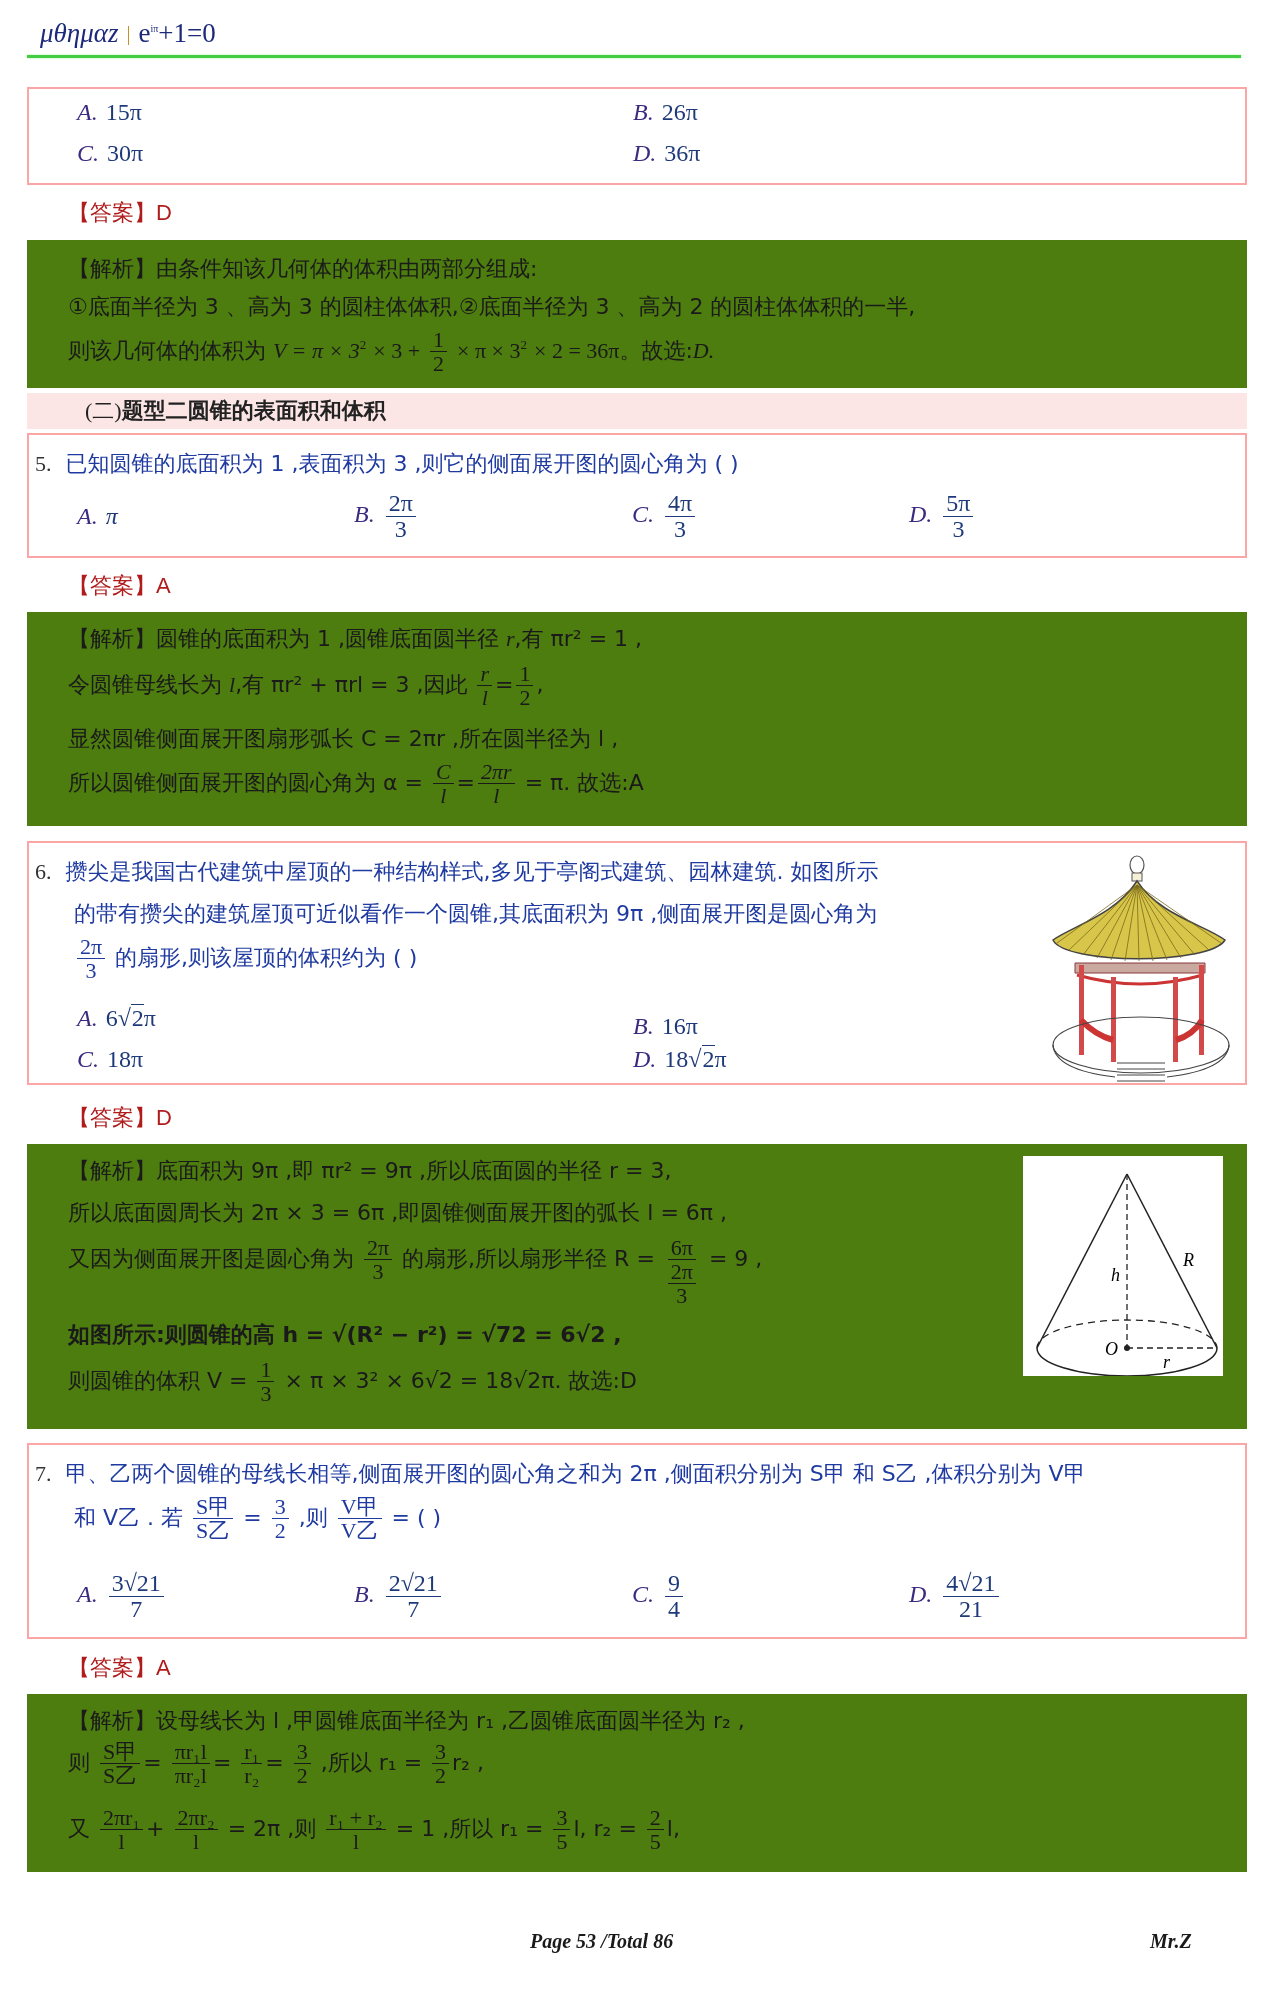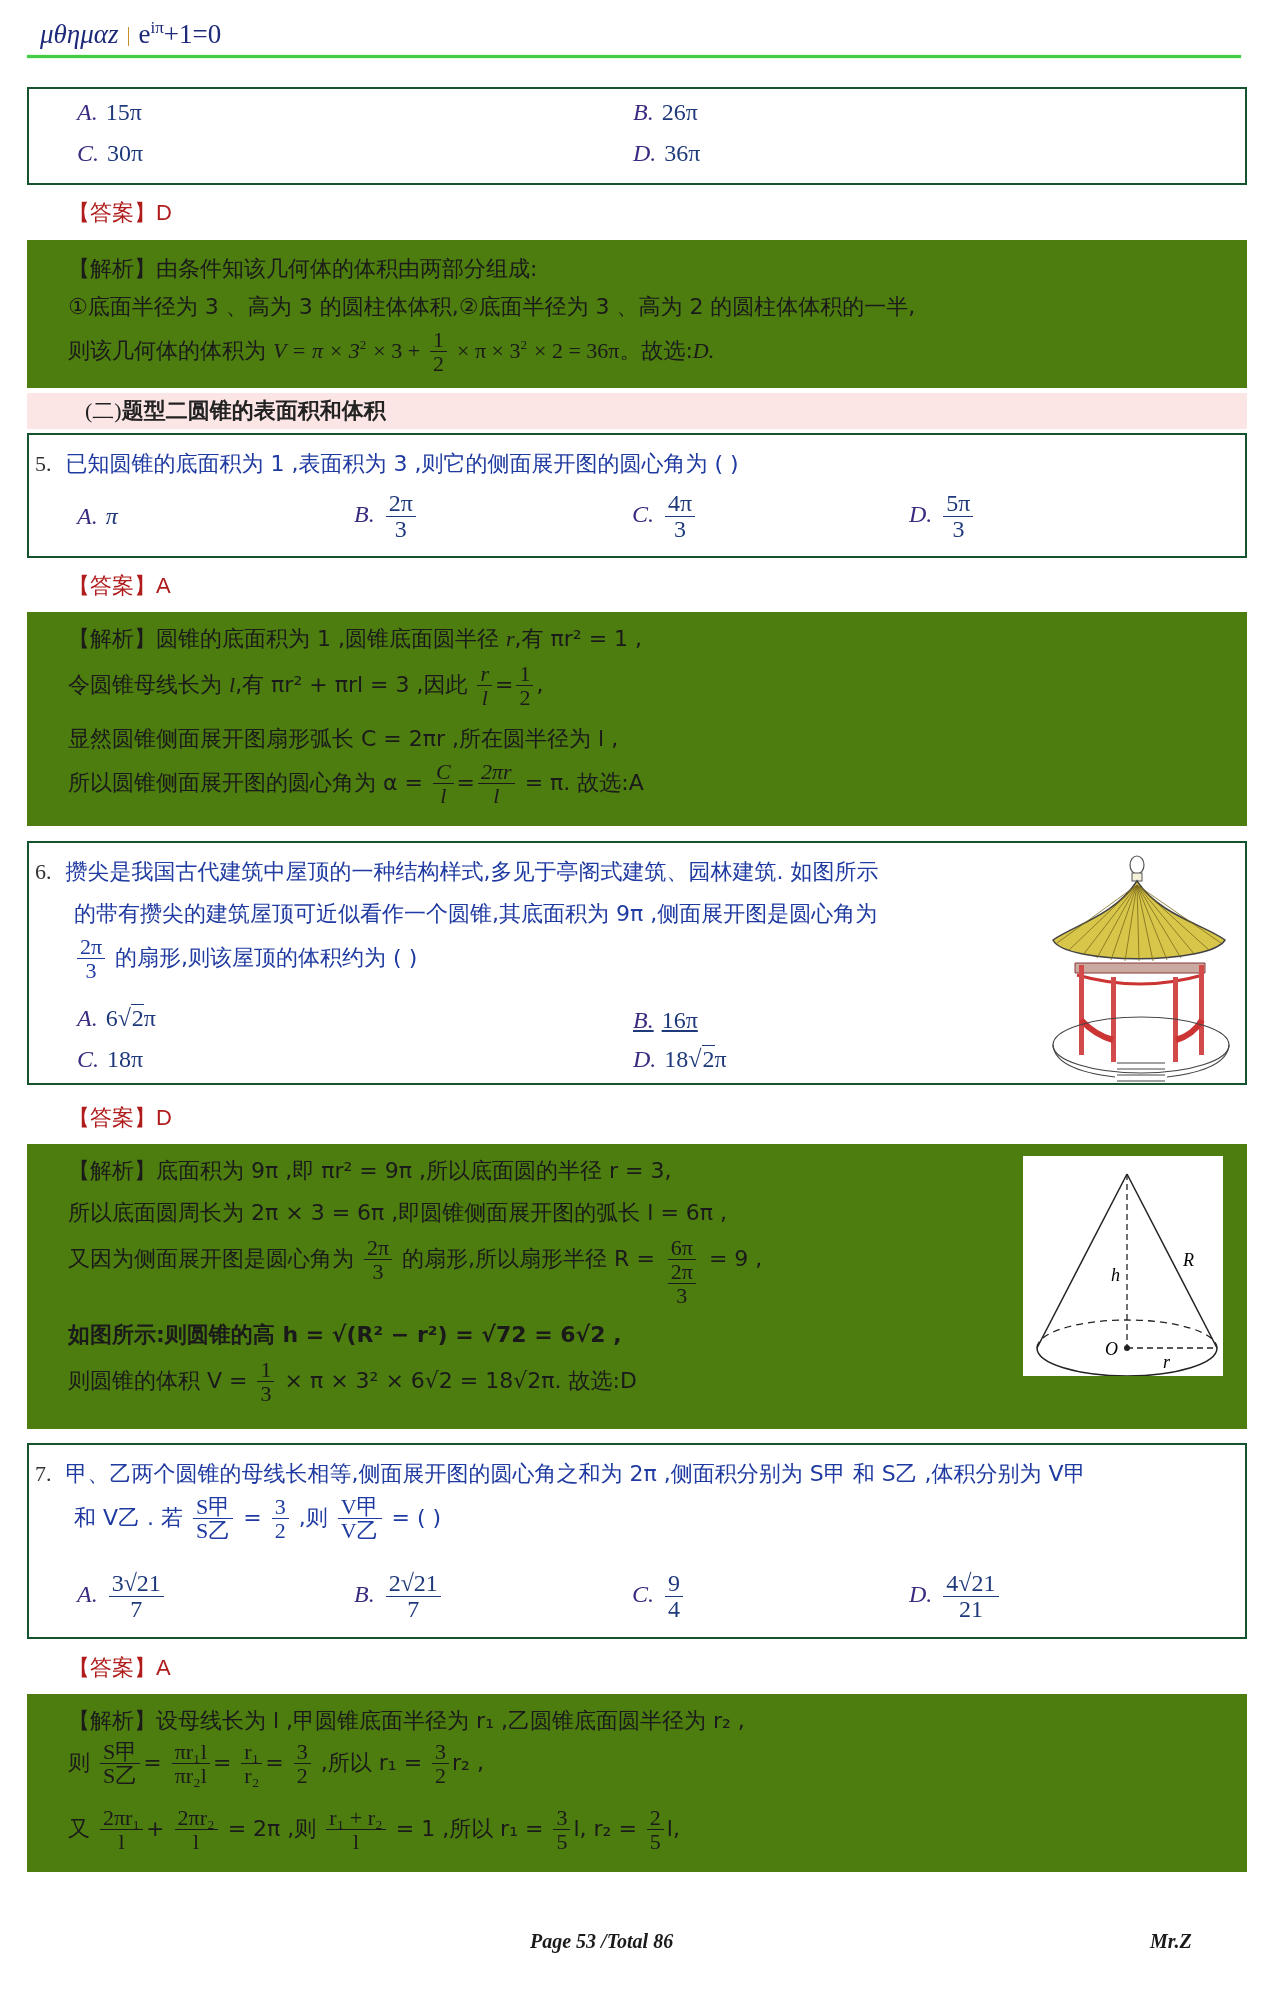"iπ" .hdr sup { font-size: 17px -> 10px }
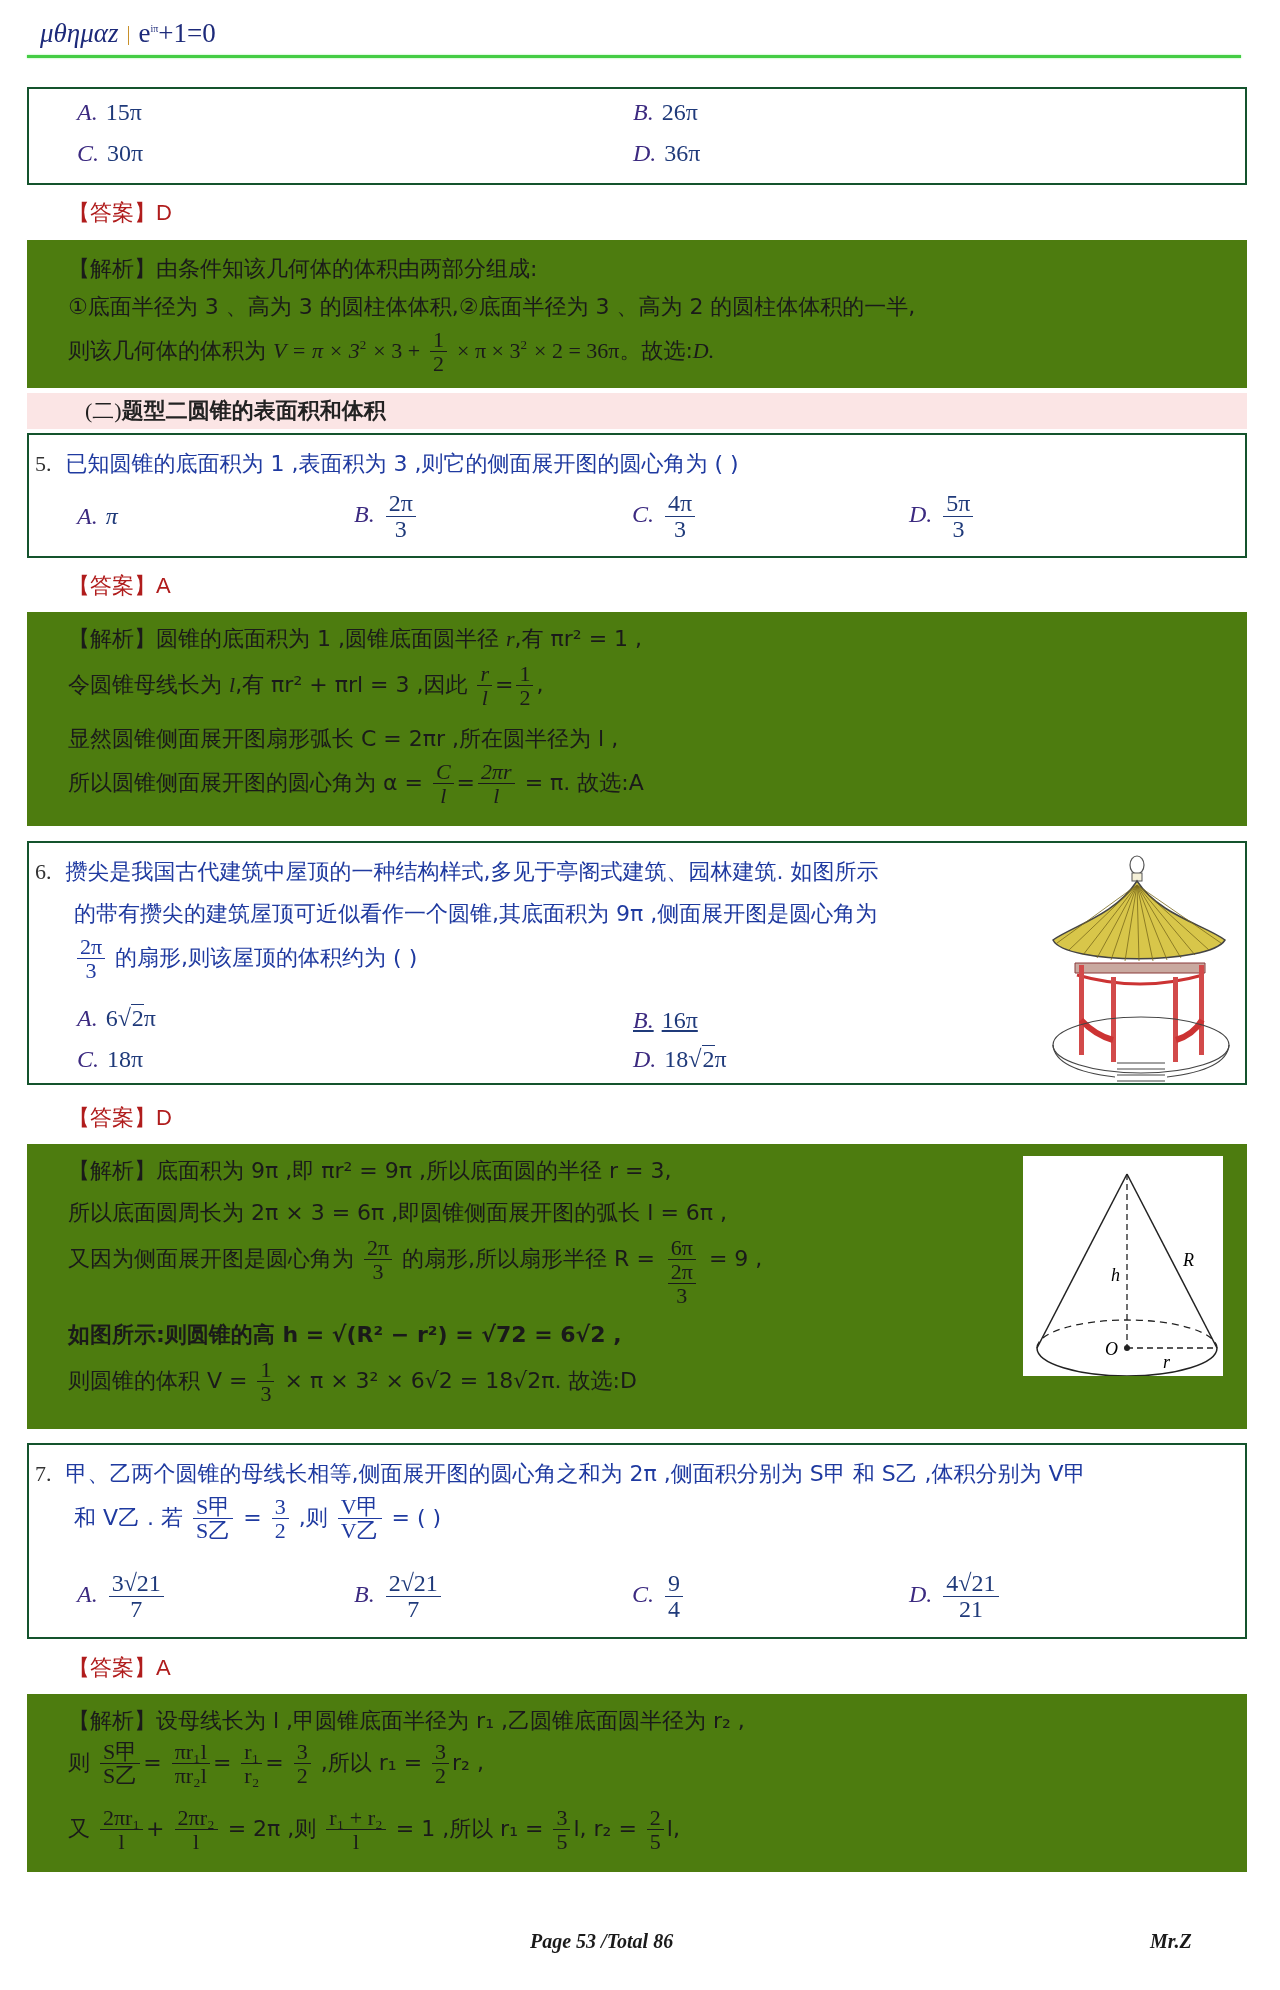"A. 15π" .qbox { border: 2px solid #14532d -> 2px solid #fca5a5 }
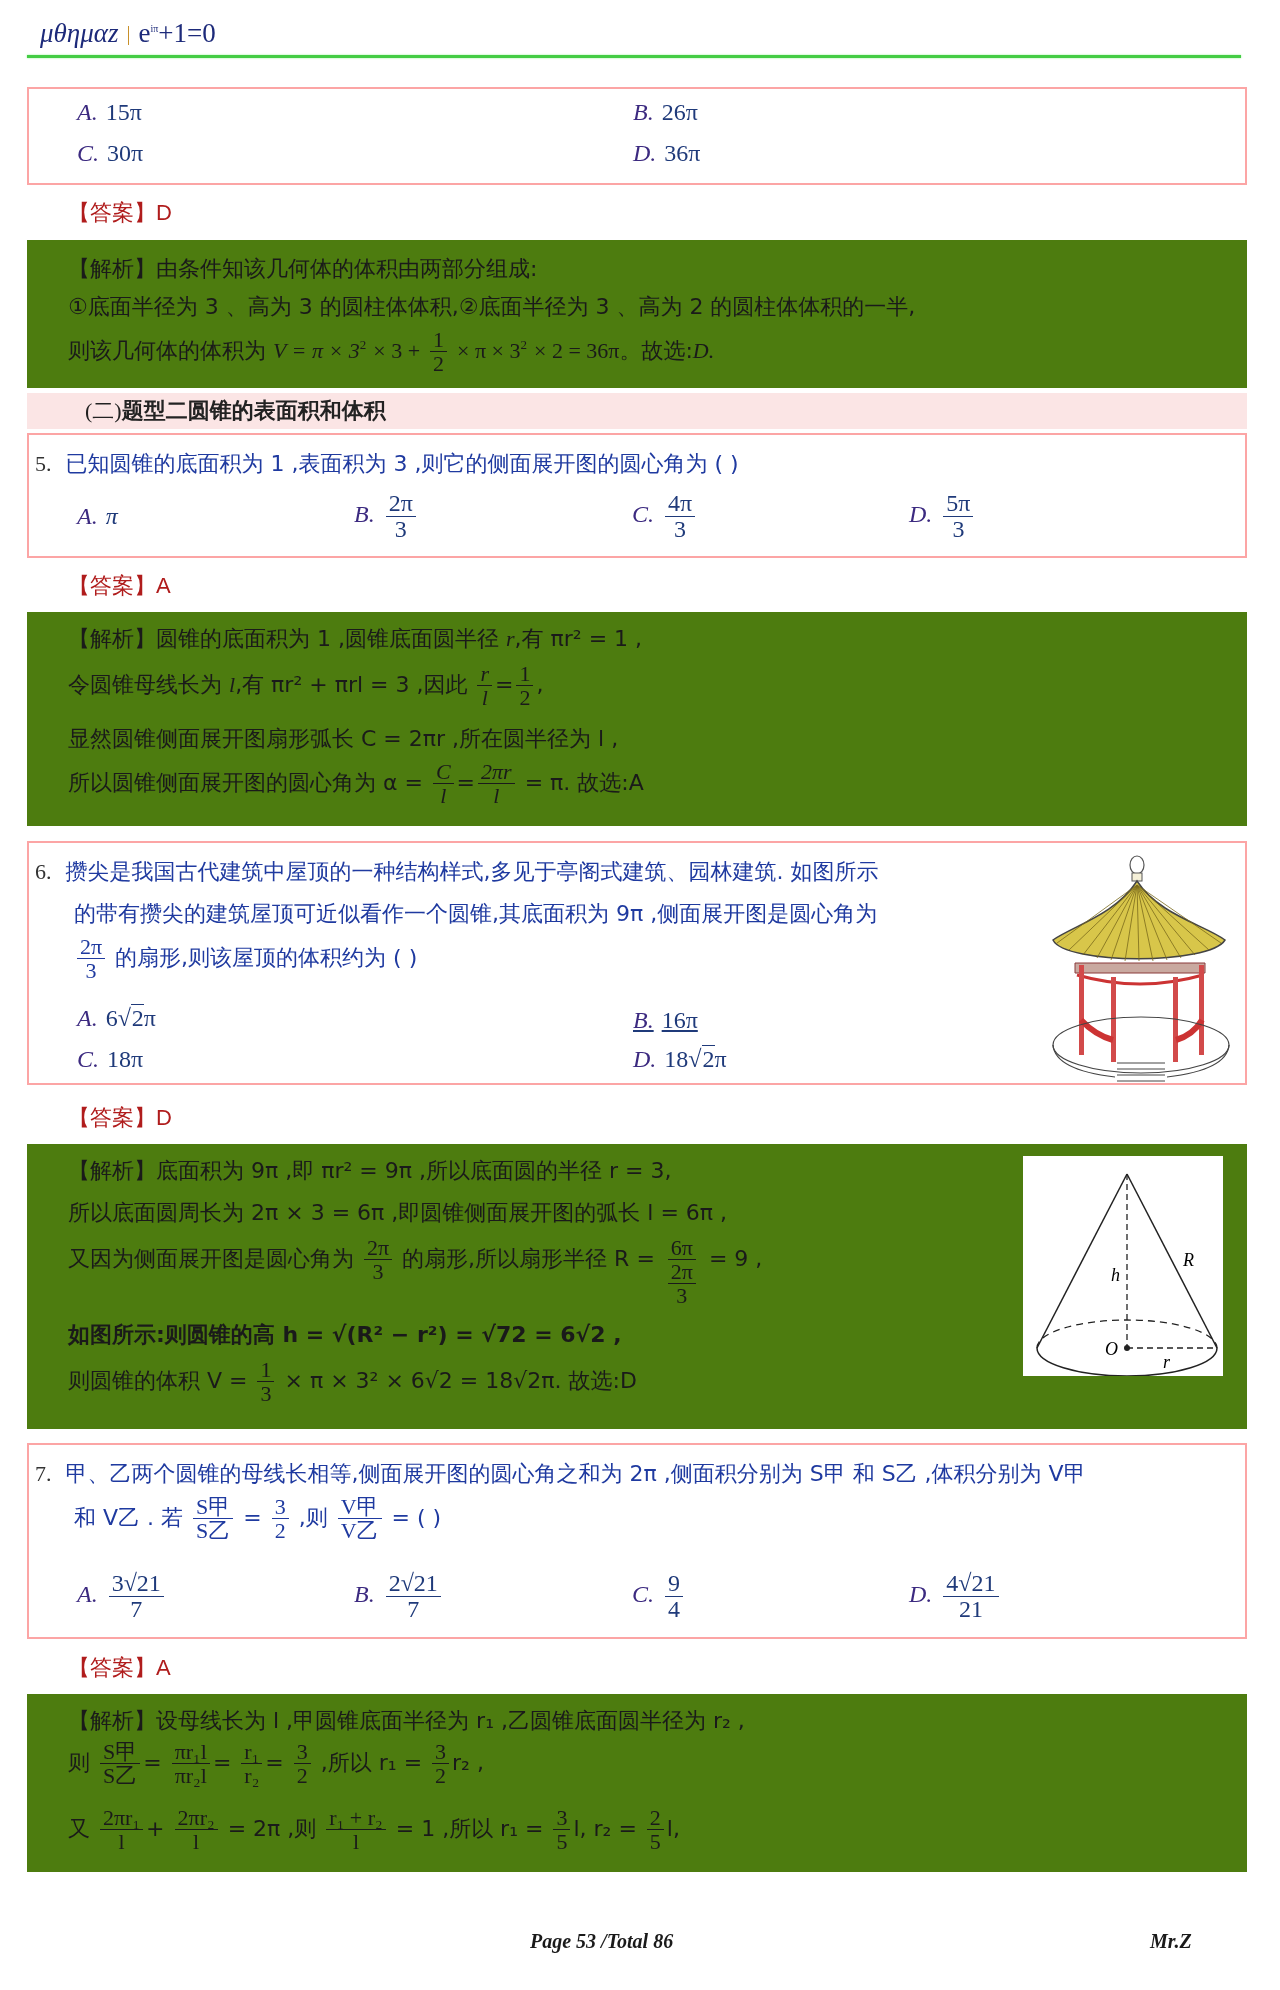"B. 16π" div.opt { text-decoration: underline -> none; top: 164px -> 170px }
